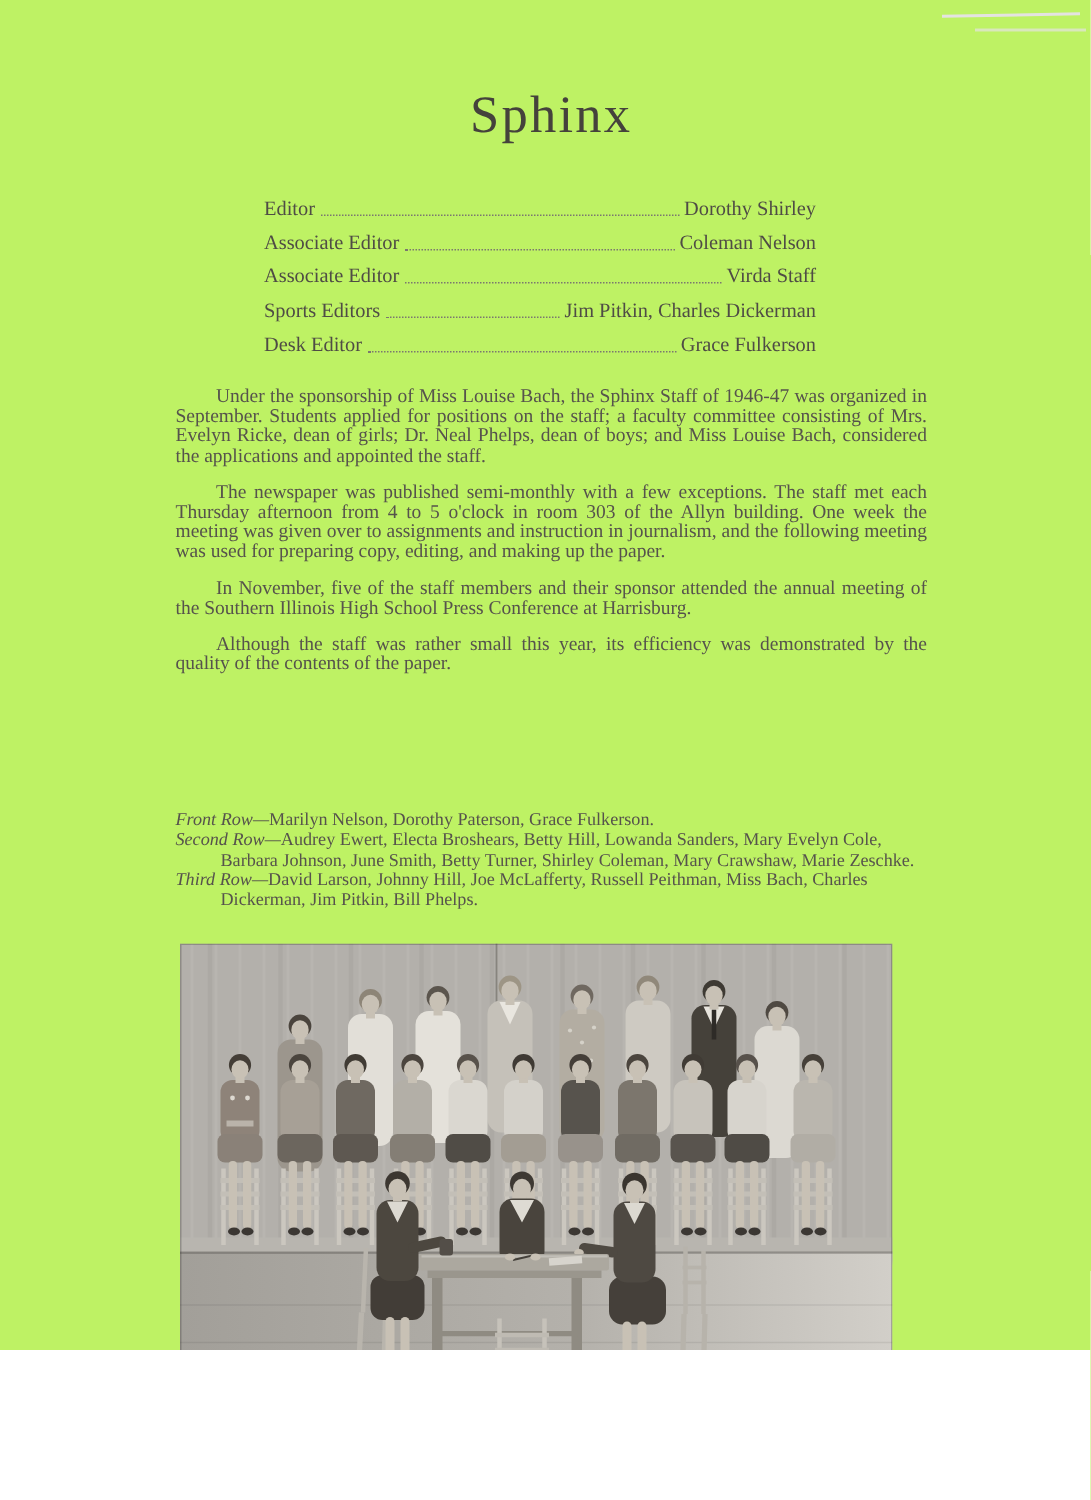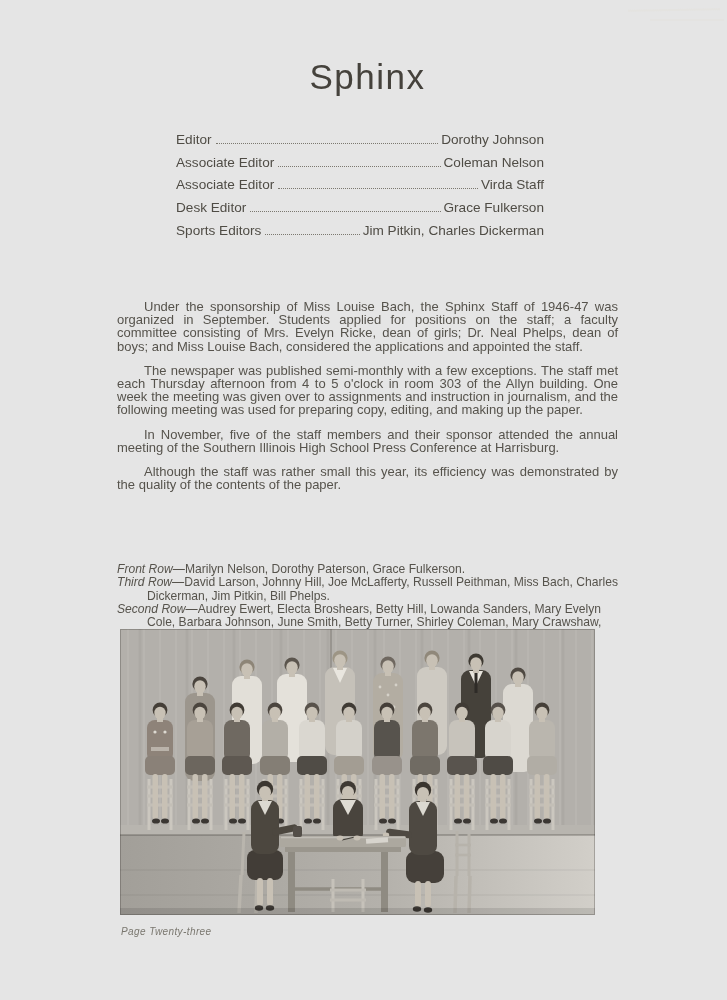"Sphinx" .page { background: #e5e5e5 -> #bef264; font-family: Liberation Sans, sans-serif -> Liberation Serif, serif; height: 1000px -> 900px }
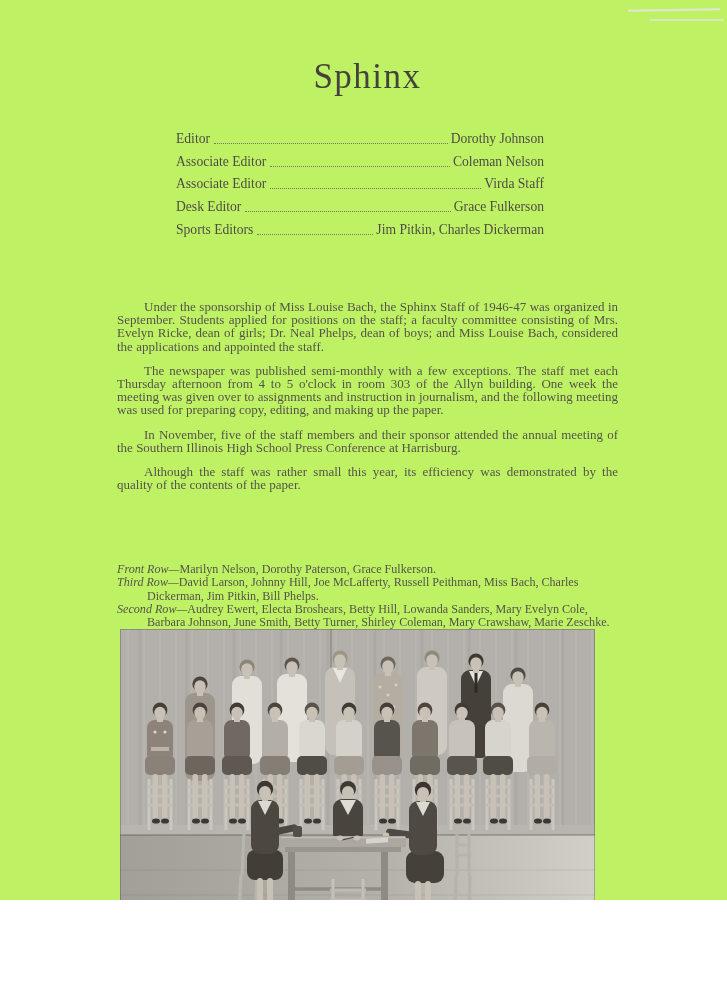"Dorothy Johnson" span.m-name { text: Johnson -> Shirley }
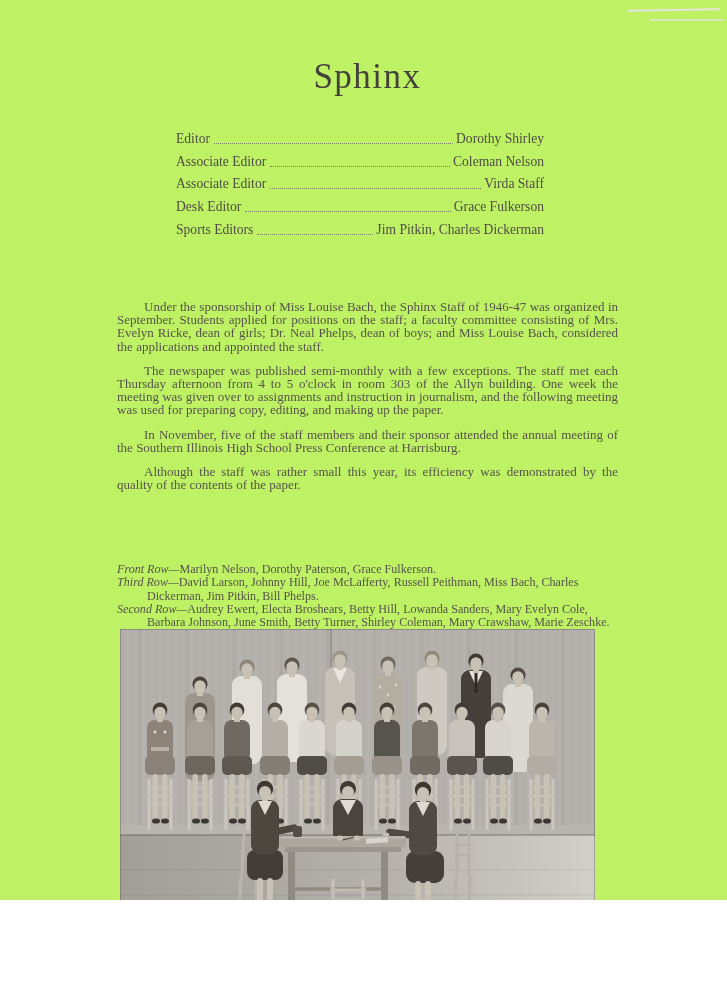"Desk Editor" div.m-row { order: before "Sports Editors" -> after "Sports Editors" }
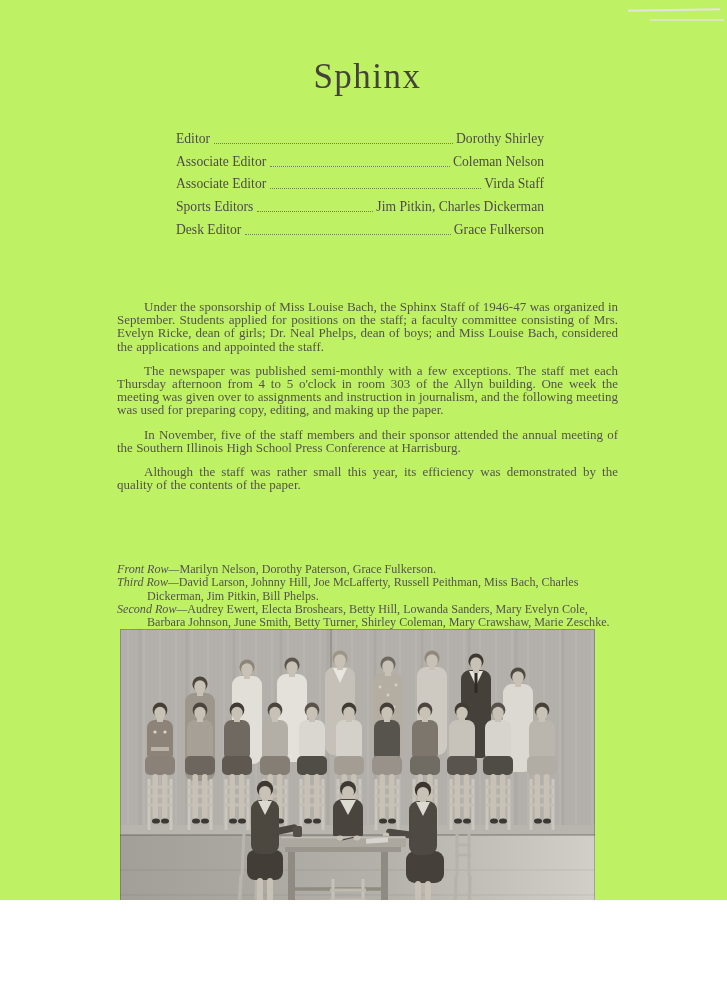"Under the sponsorship of Miss" .article { margin-top: 43px -> none }
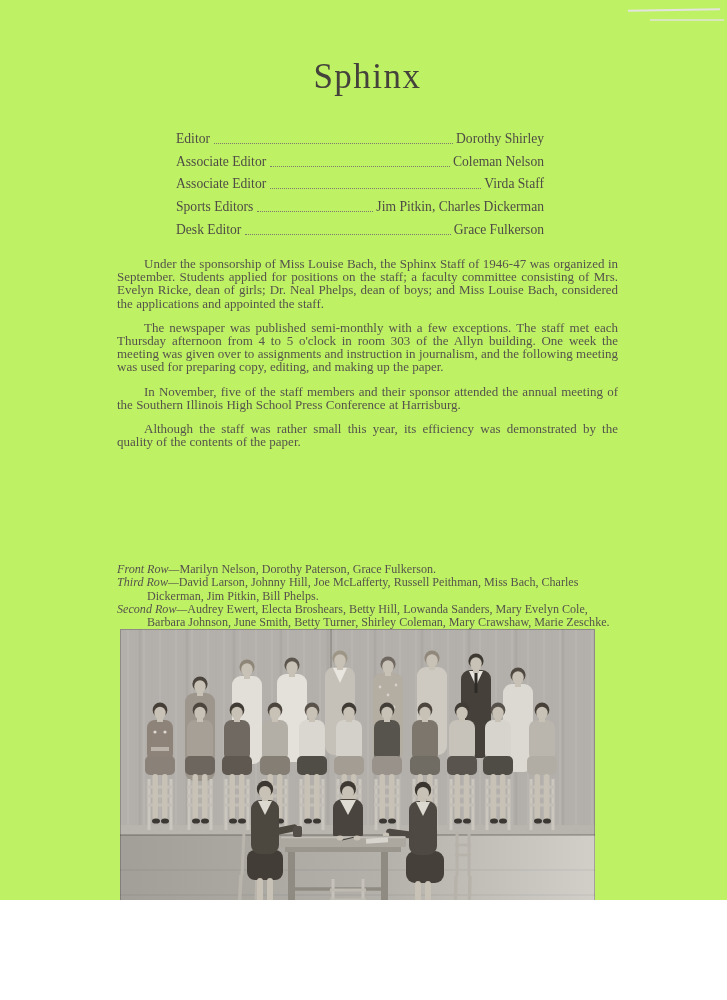"Front Row—Marilyn Nelson, Dorothy" .captions { margin-top: 23px -> none }
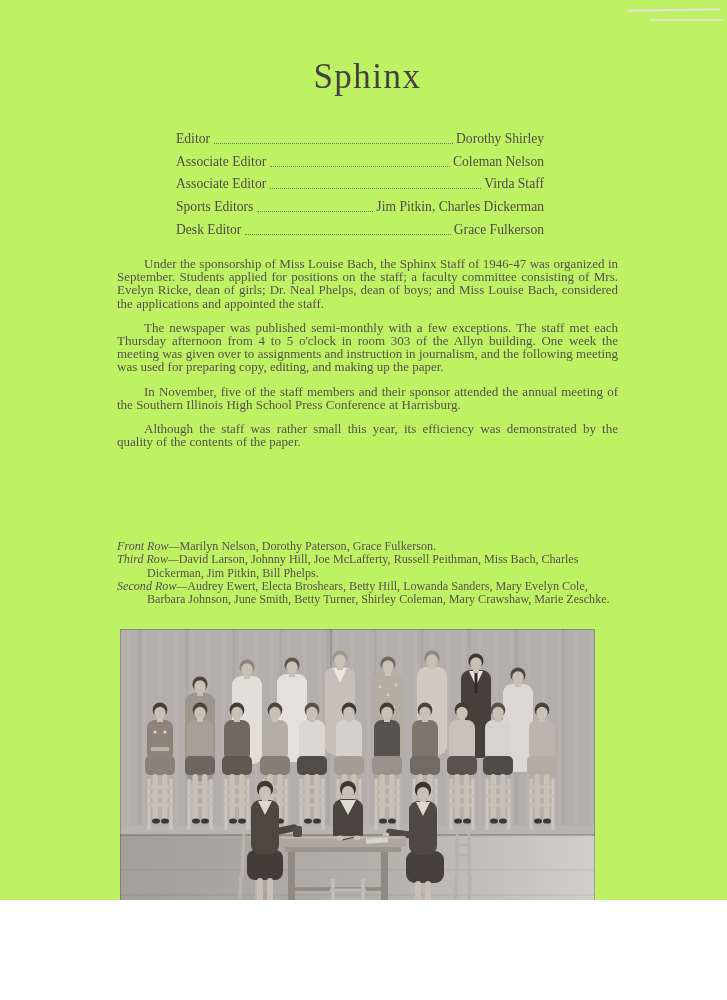"Third Row—David Larson, Johnny Hill," p { order: before "Second Row—Audrey Ewert, Electa" -> after "Second Row—Audrey Ewert, Electa" }
